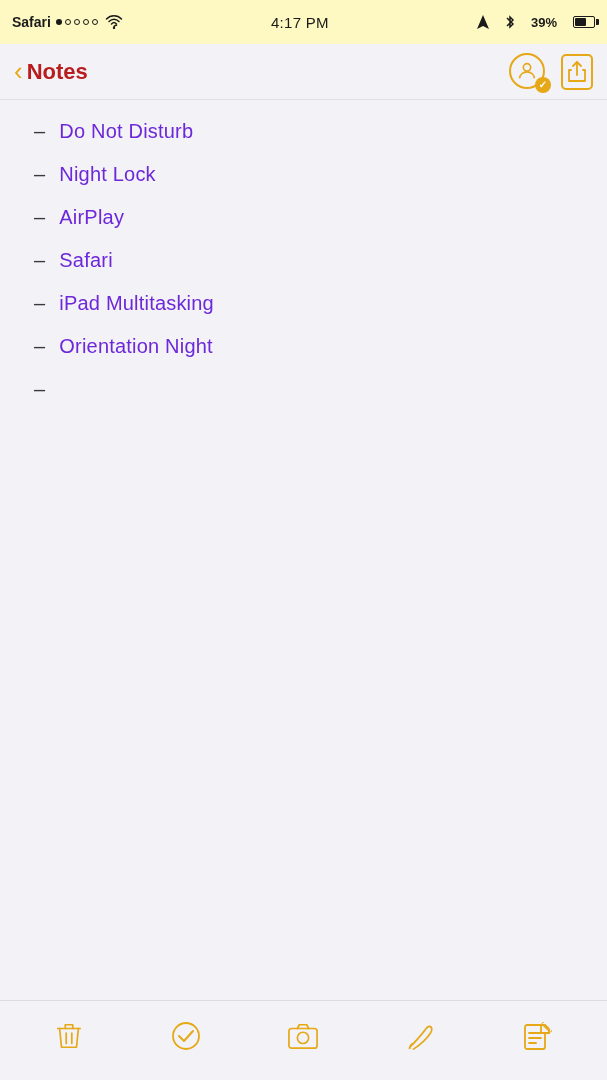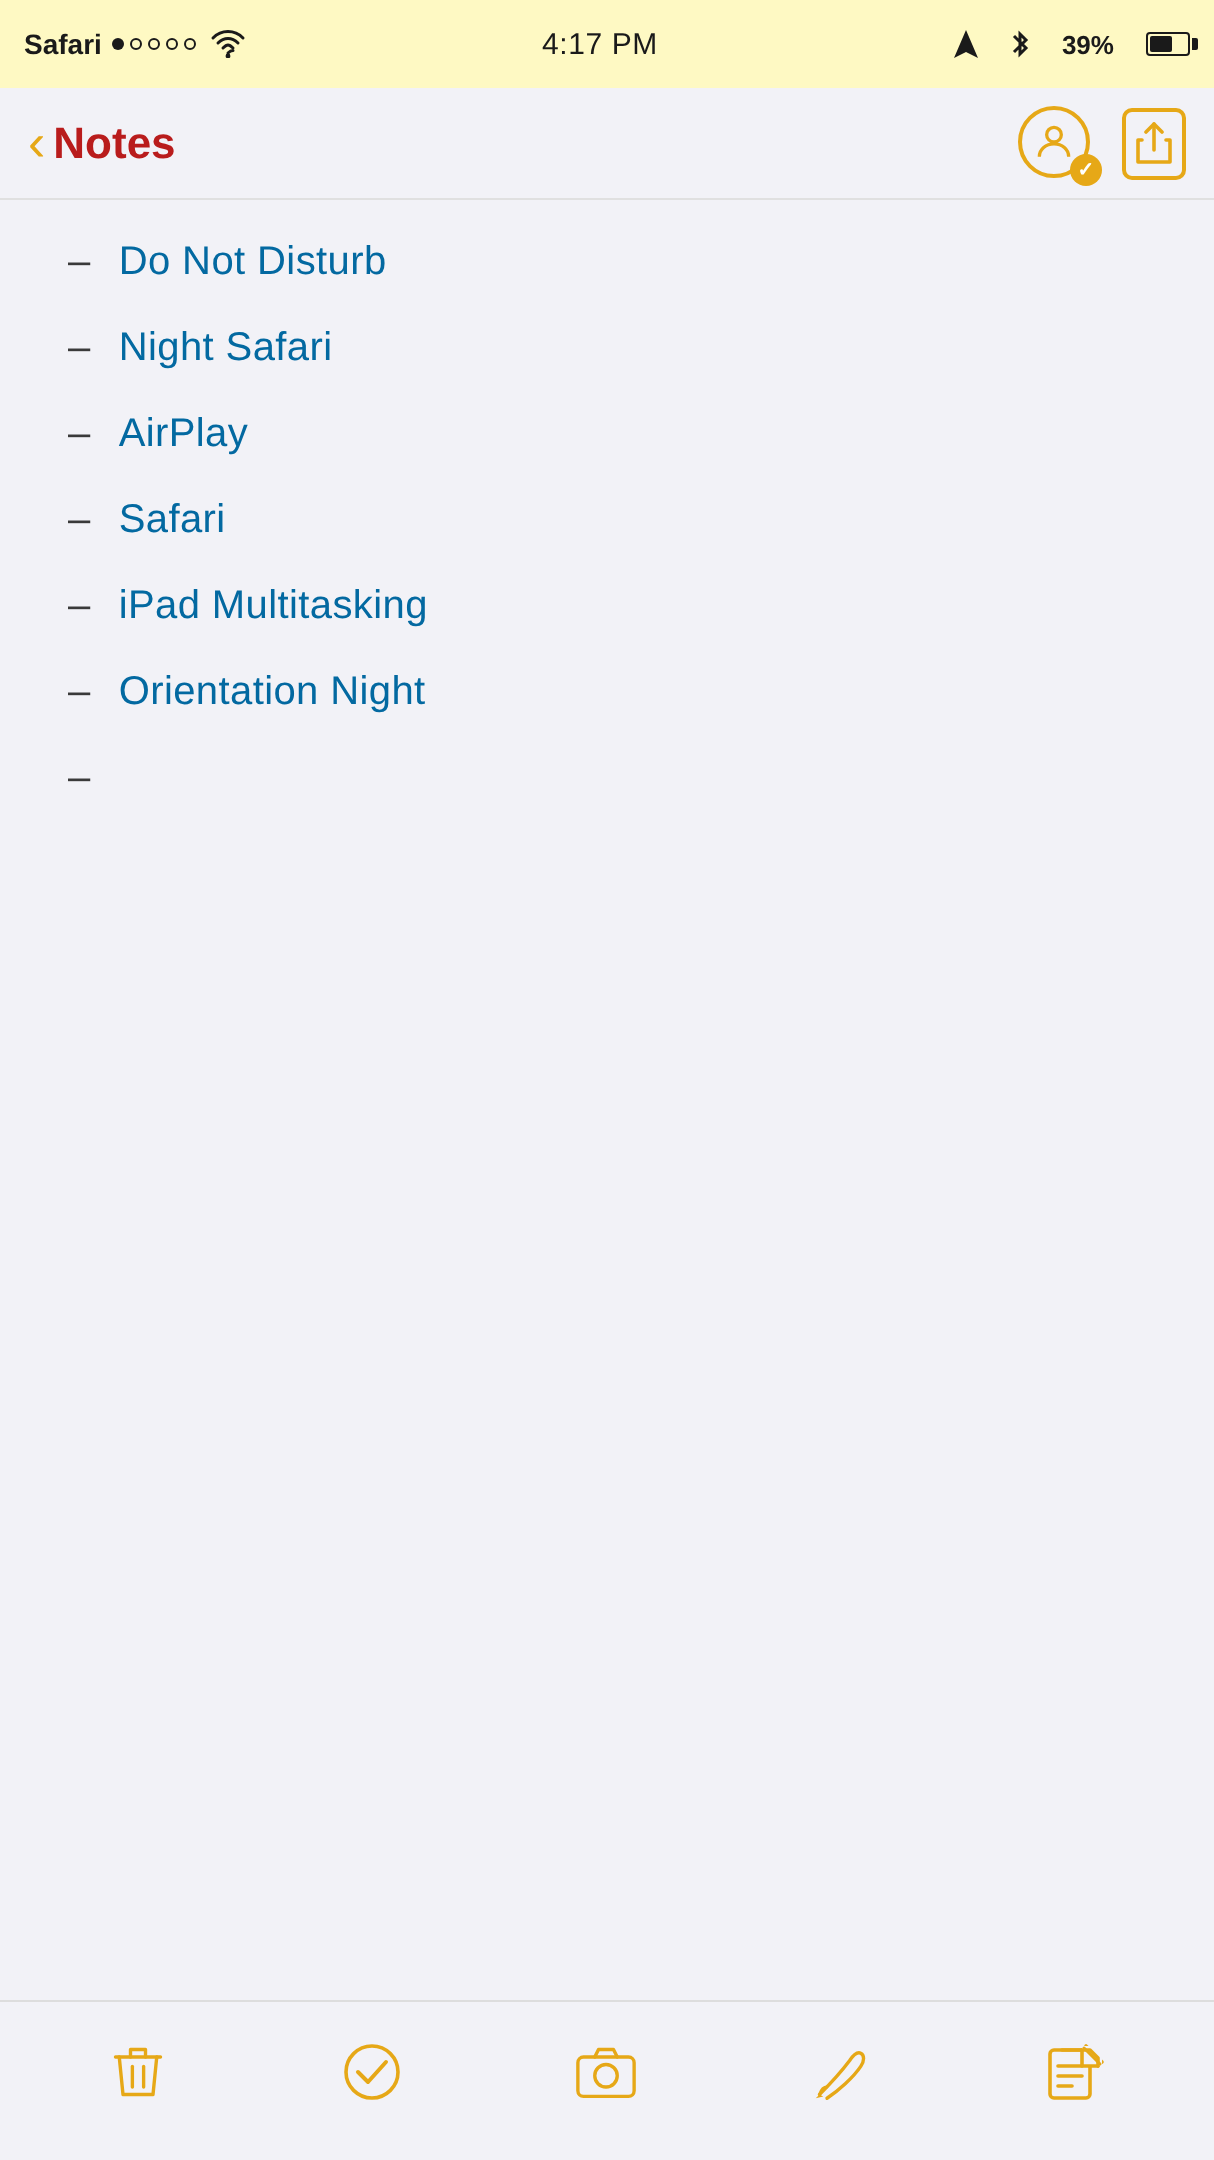"Do Not Disturb" .list-text { color: #0369a1 -> #6d28d9 }
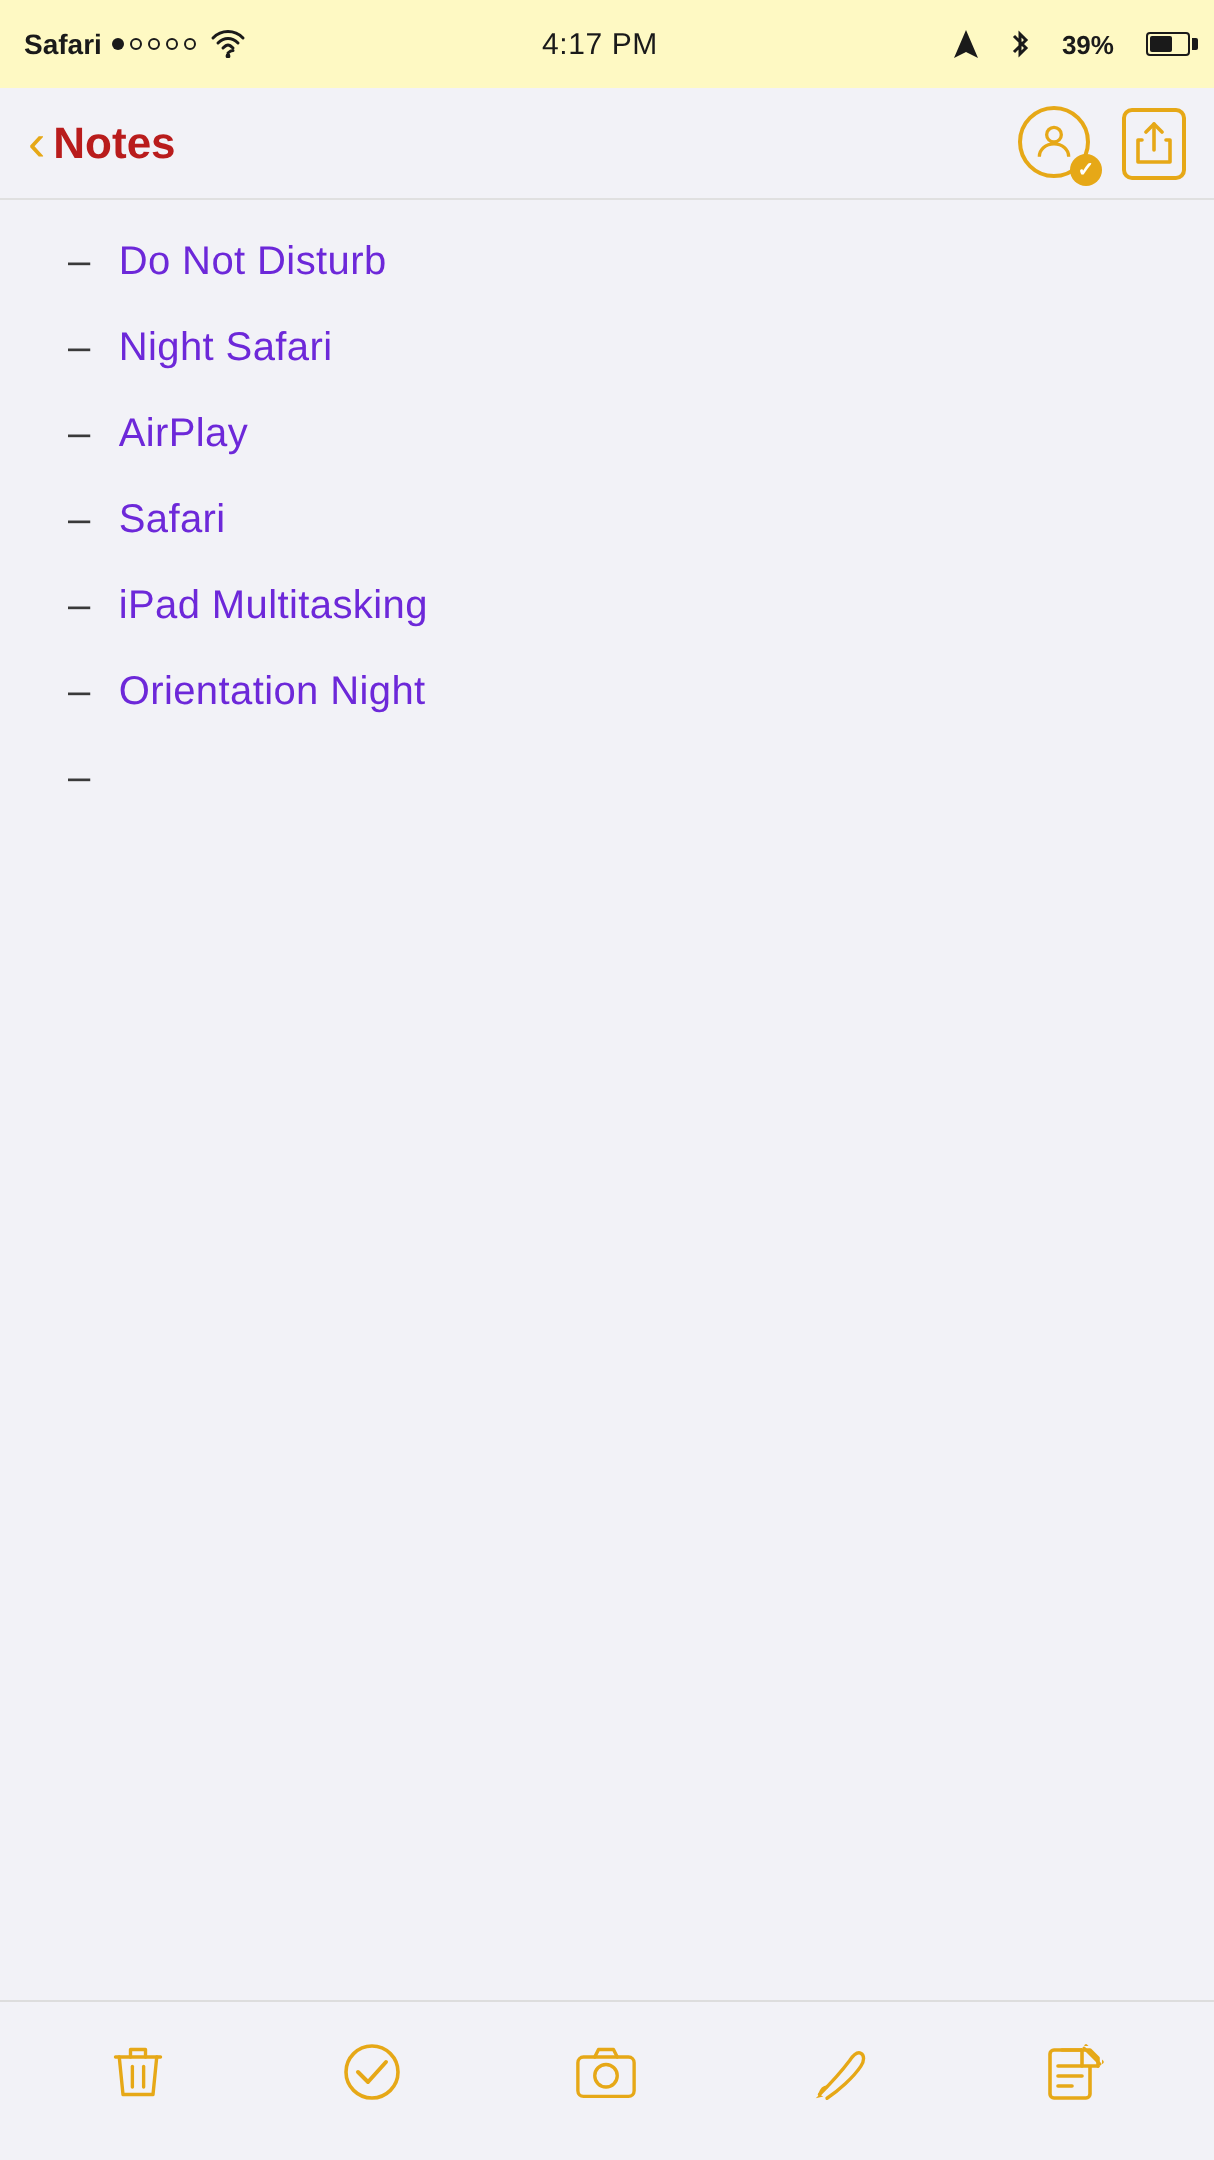"Night Safari" span.list-text { text: Safari -> Lock }
